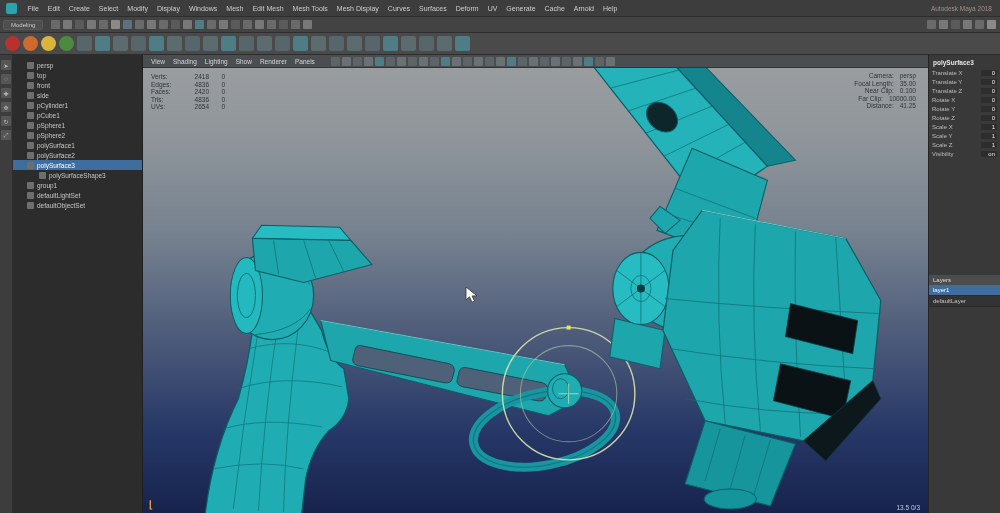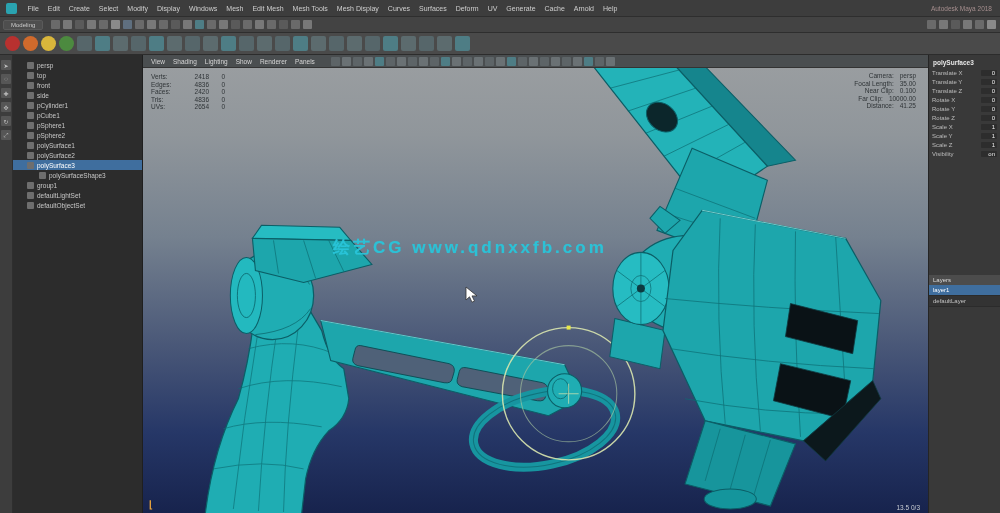"绘艺CG www.qdnxxfb.com" div.watermark { html: <div>绘艺CG www.qdnxxfb.com</div> -> none }
